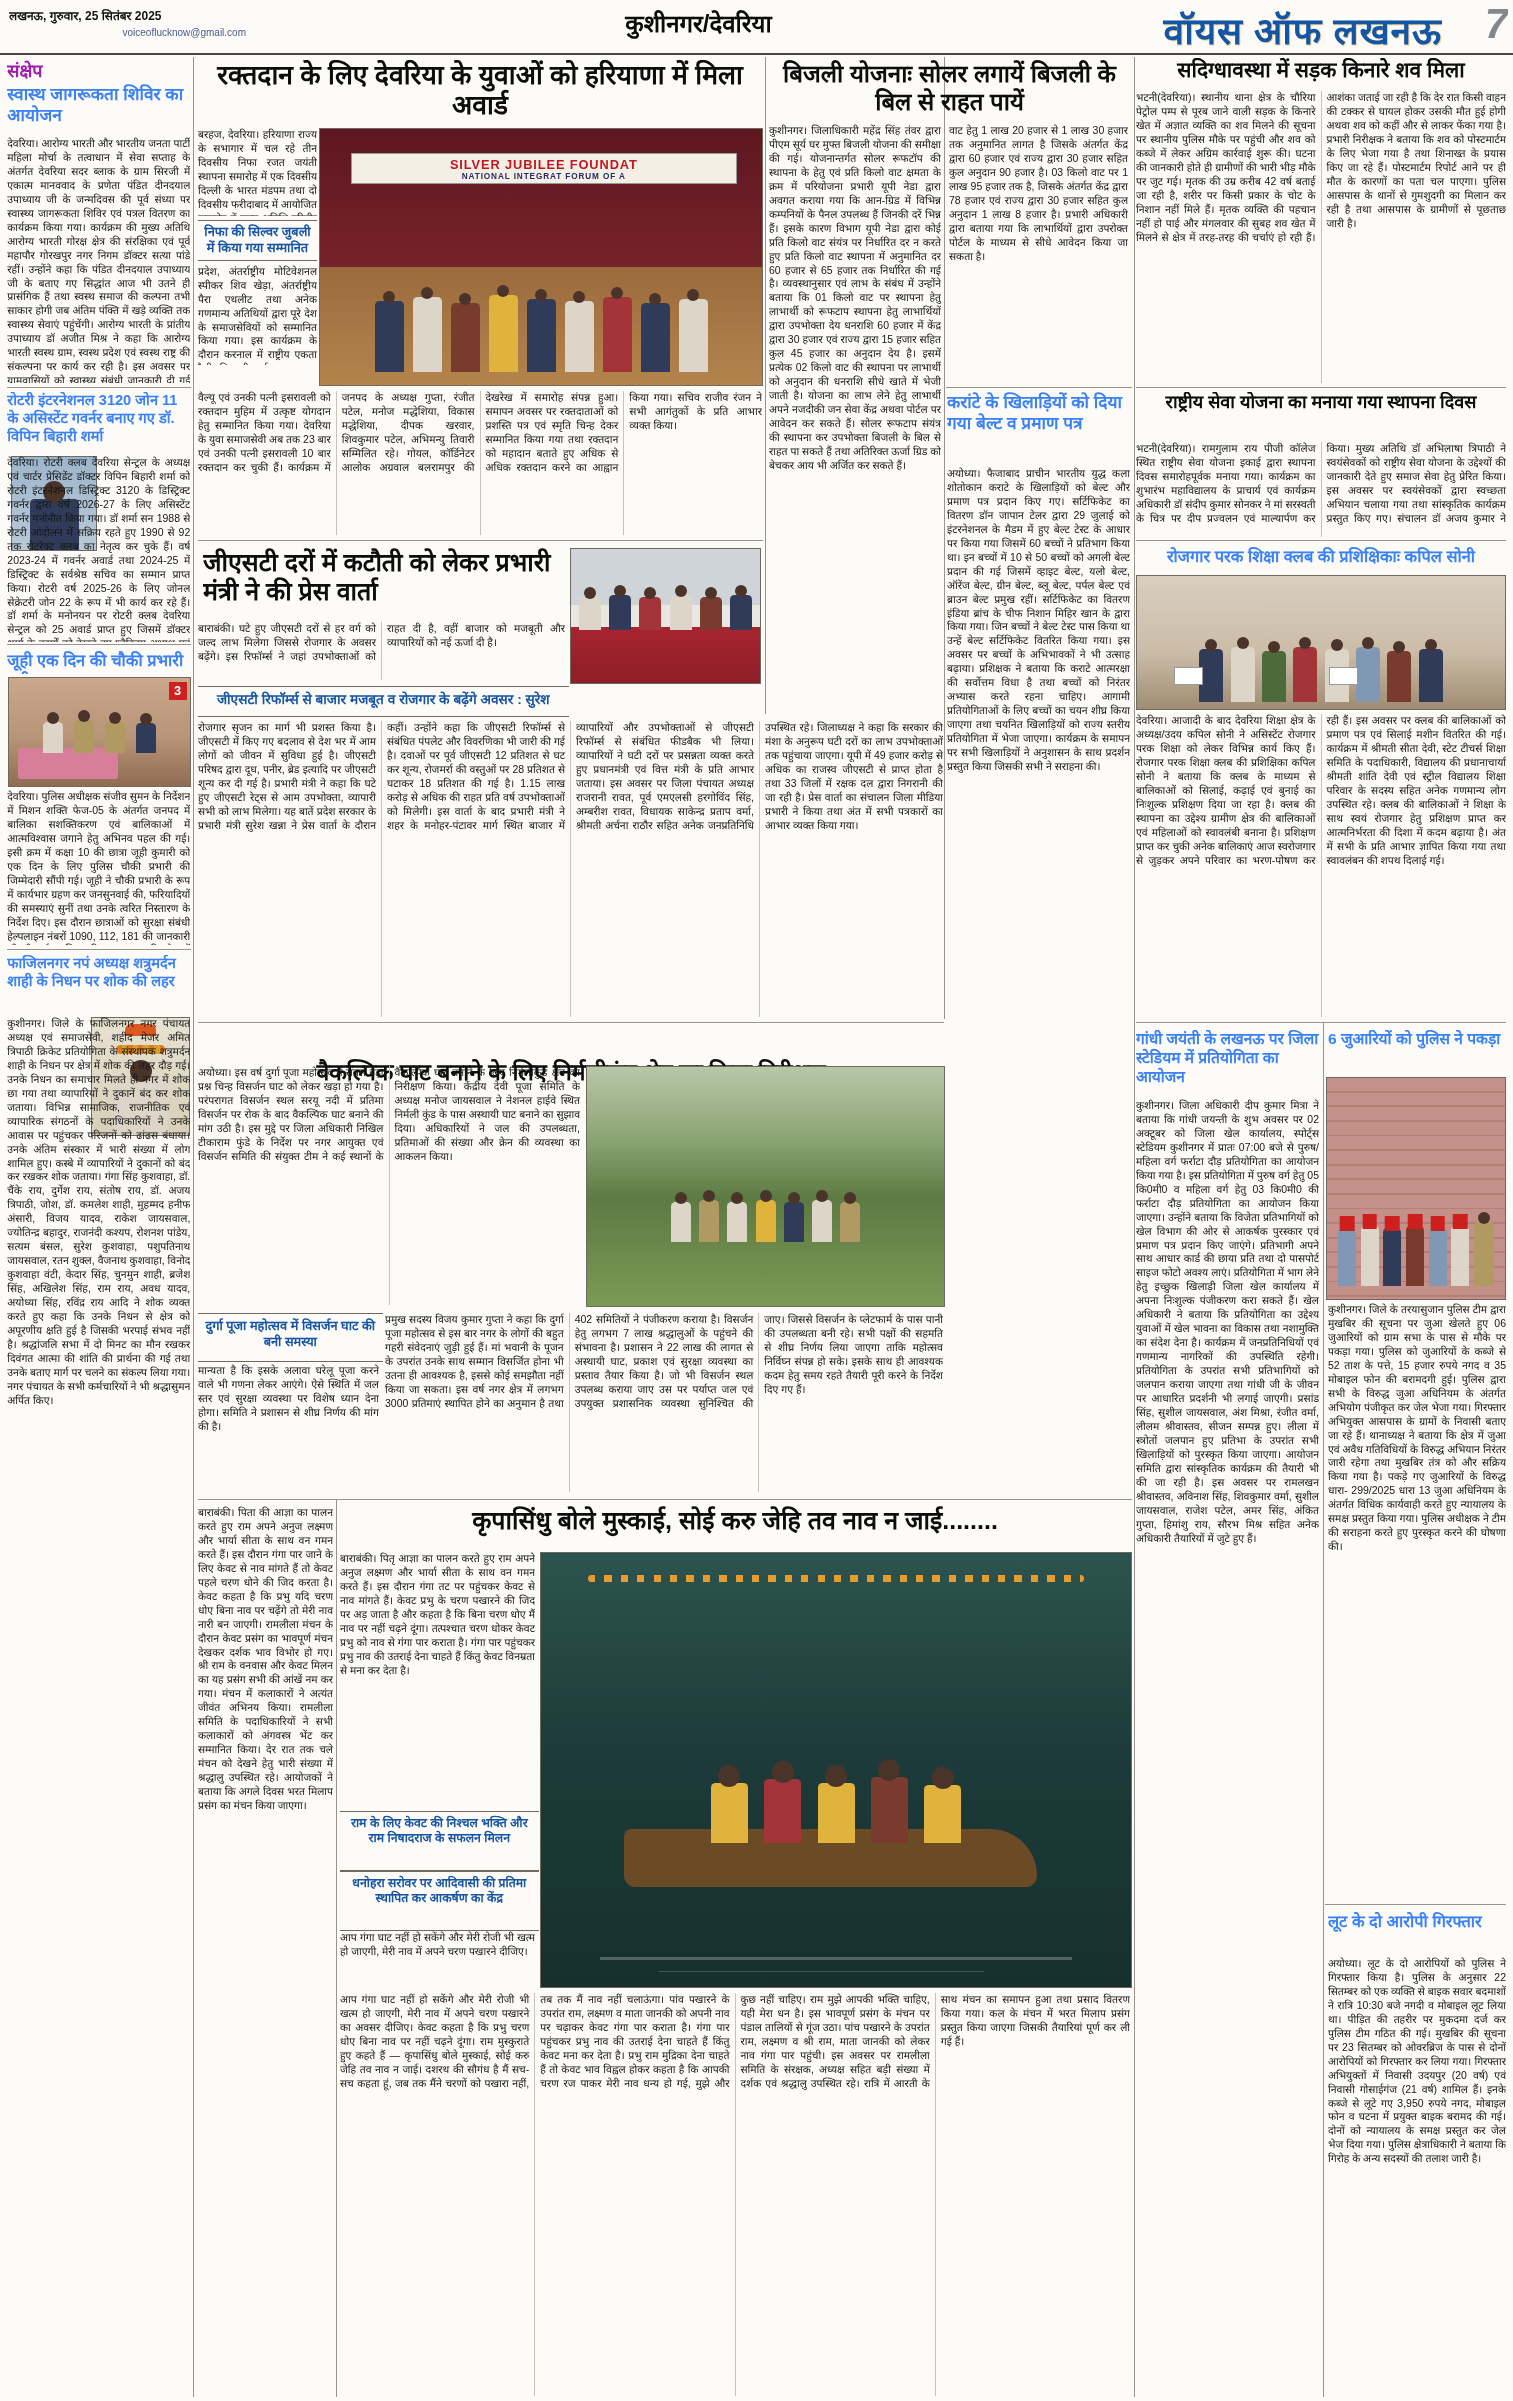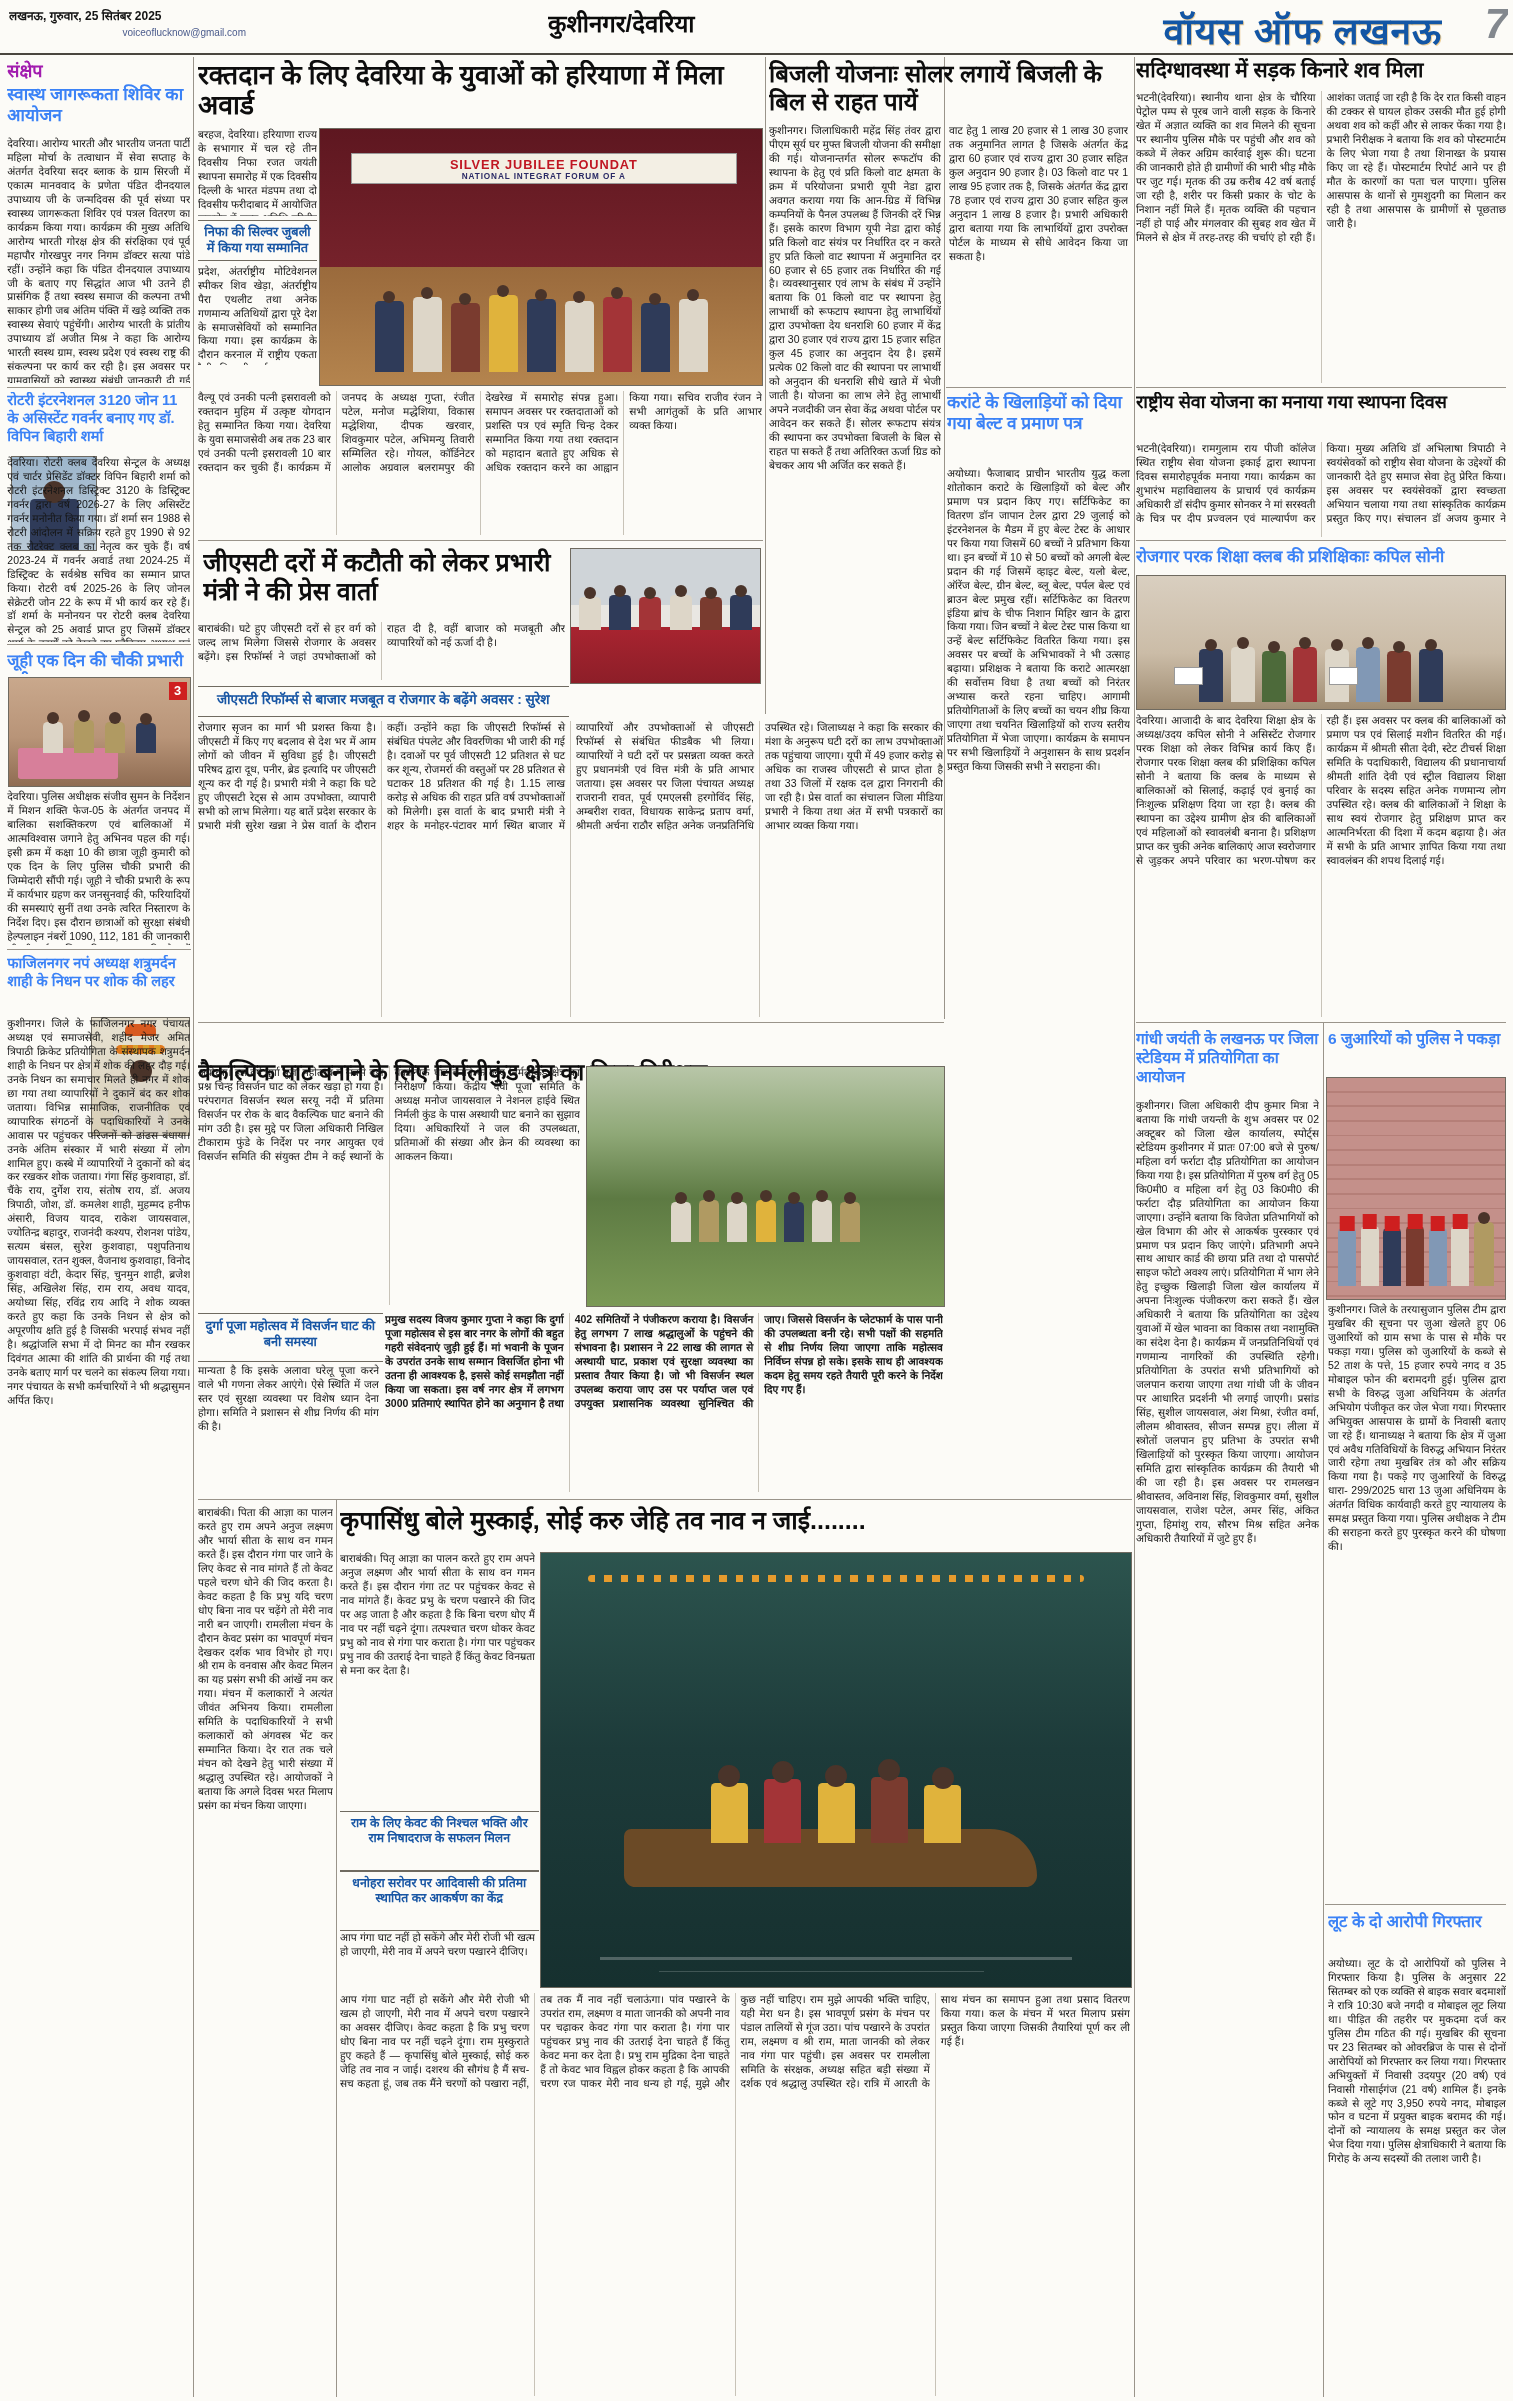"कुशीनगर/देवरिया" .center { text-align: none -> center }
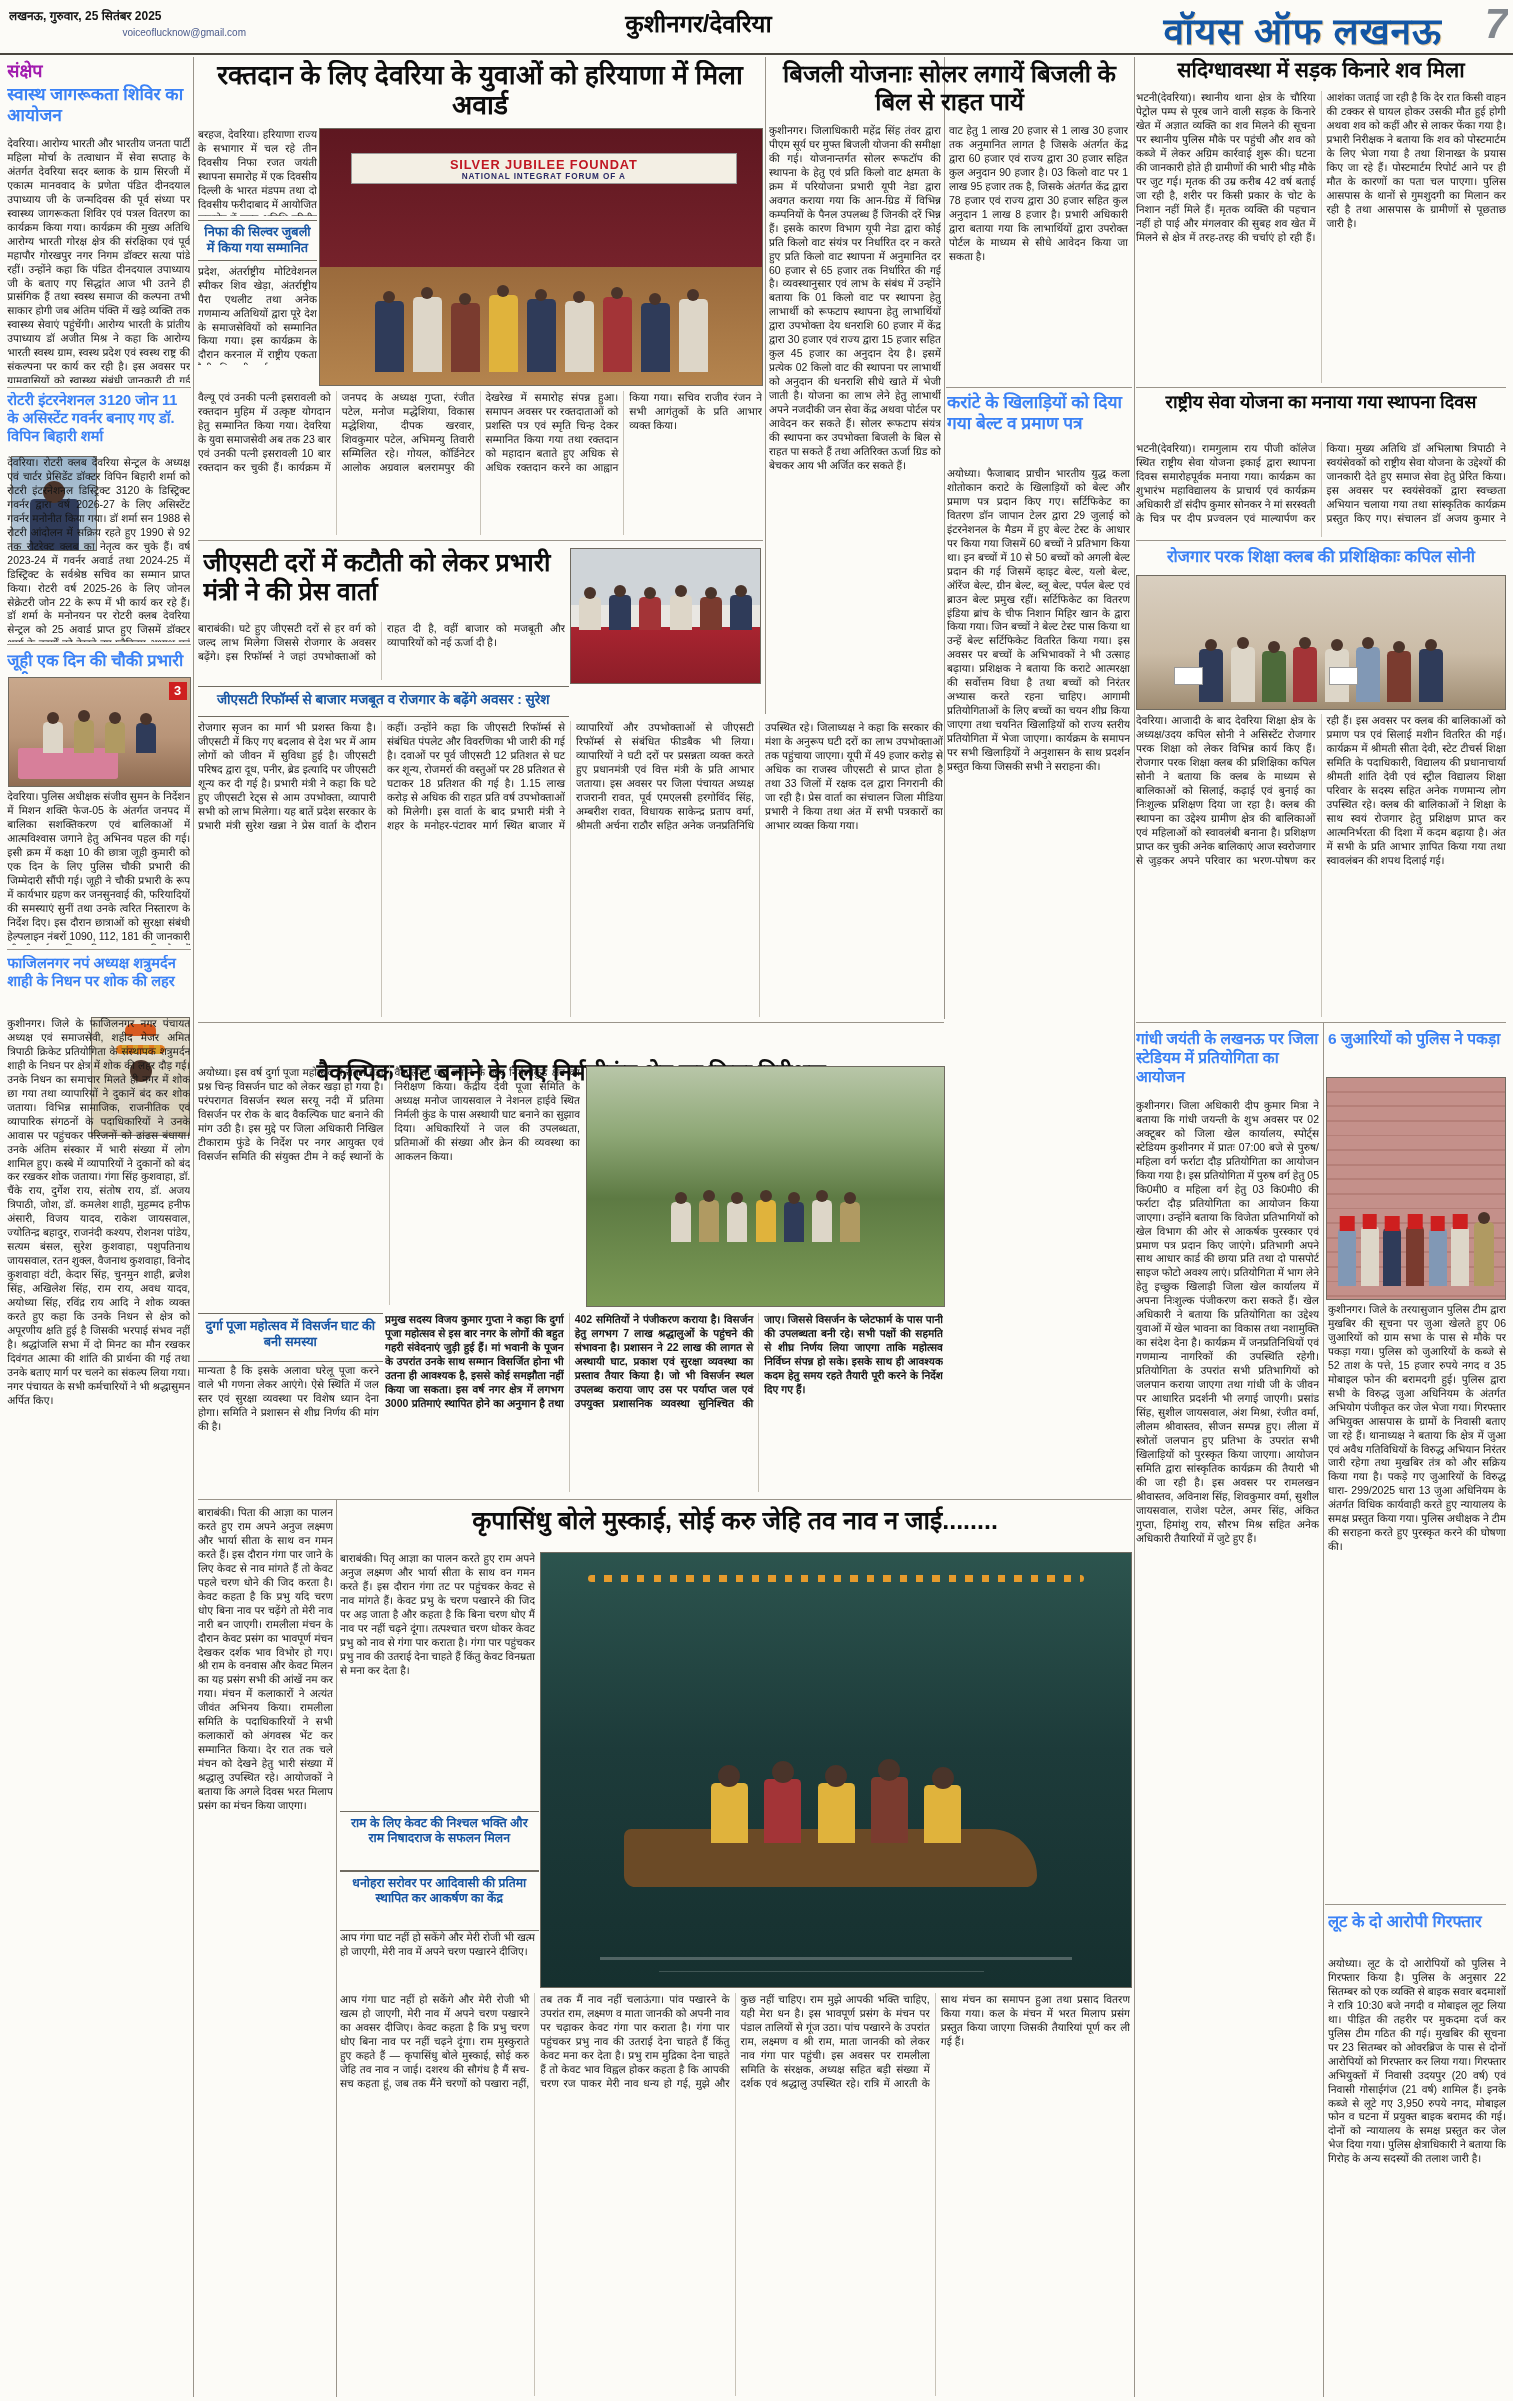"प्रमुख सदस्य विजय कुमार गुप्ता" .cols-3 { font-weight: bold -> none }
